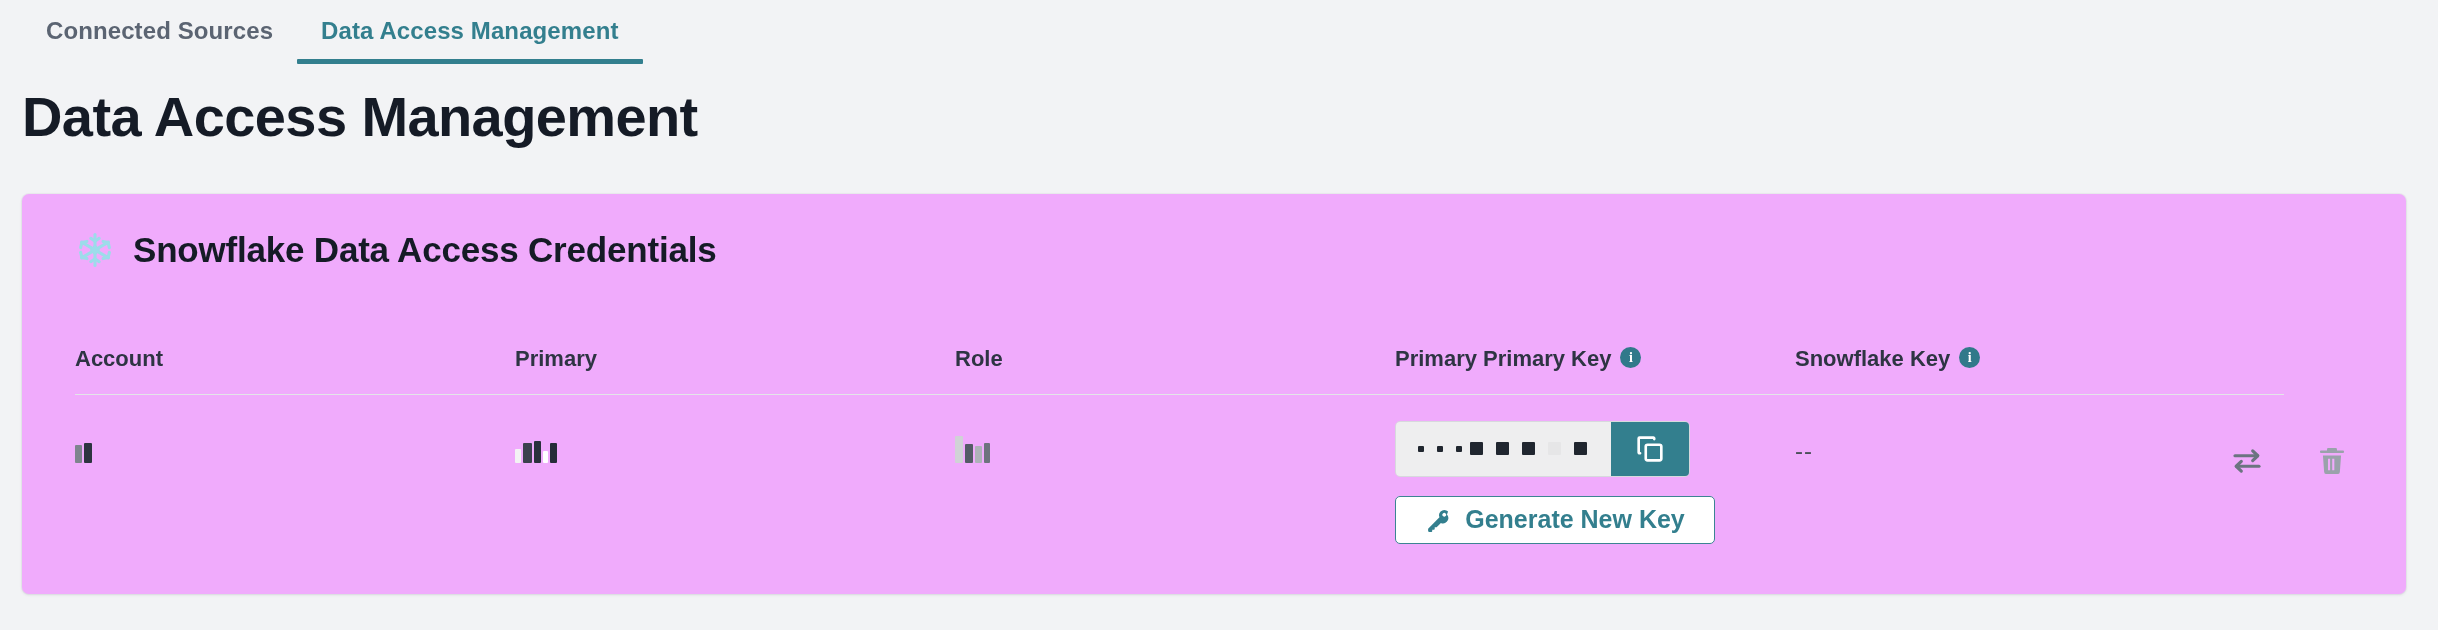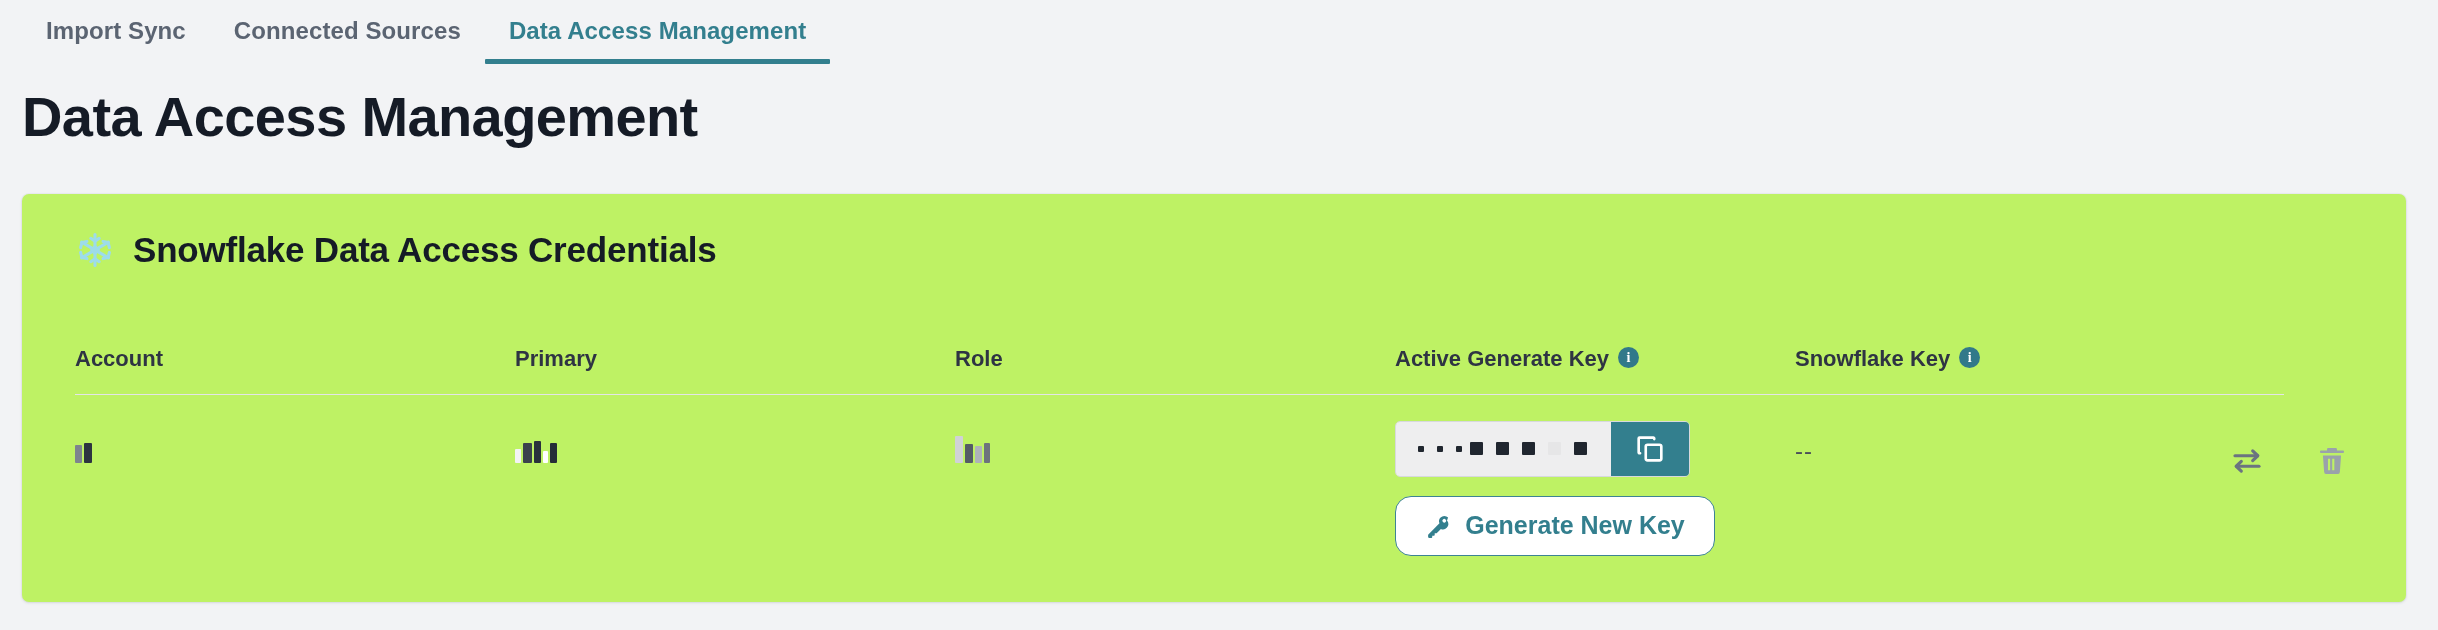"Import Sync" button.tab { html: <button>Import Sync</button> -> none }
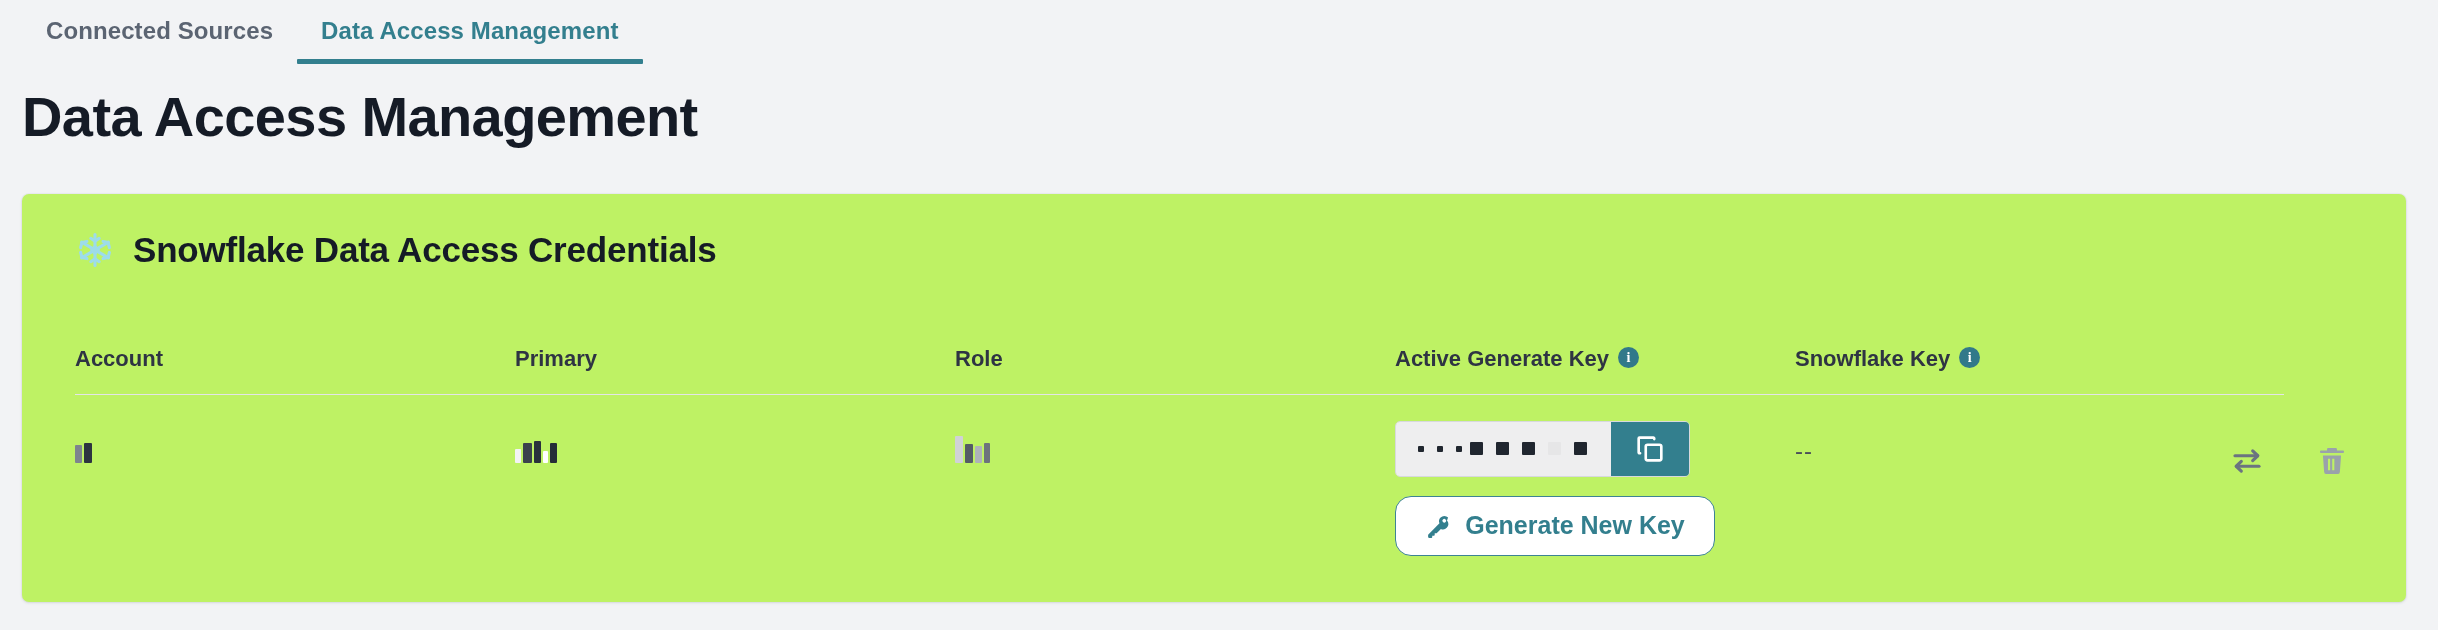"Snowflake Data Access Credentials" .card { background: #bef264 -> #f0abfc }
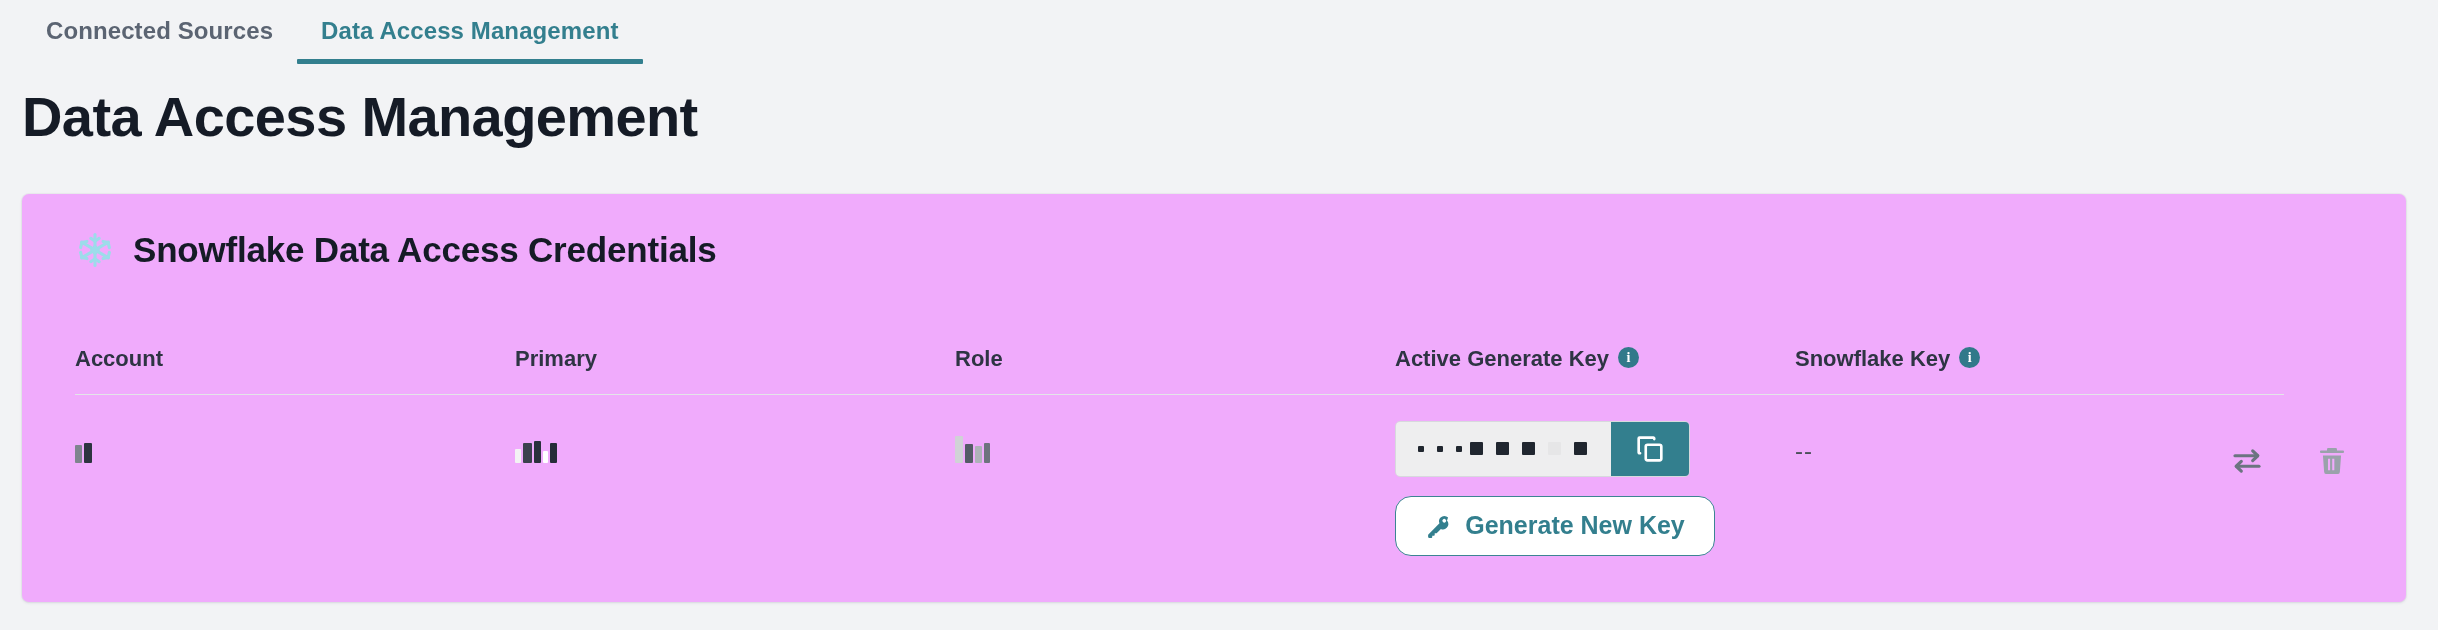"Active Generate Key" span { text: Active Generate -> Primary Primary }
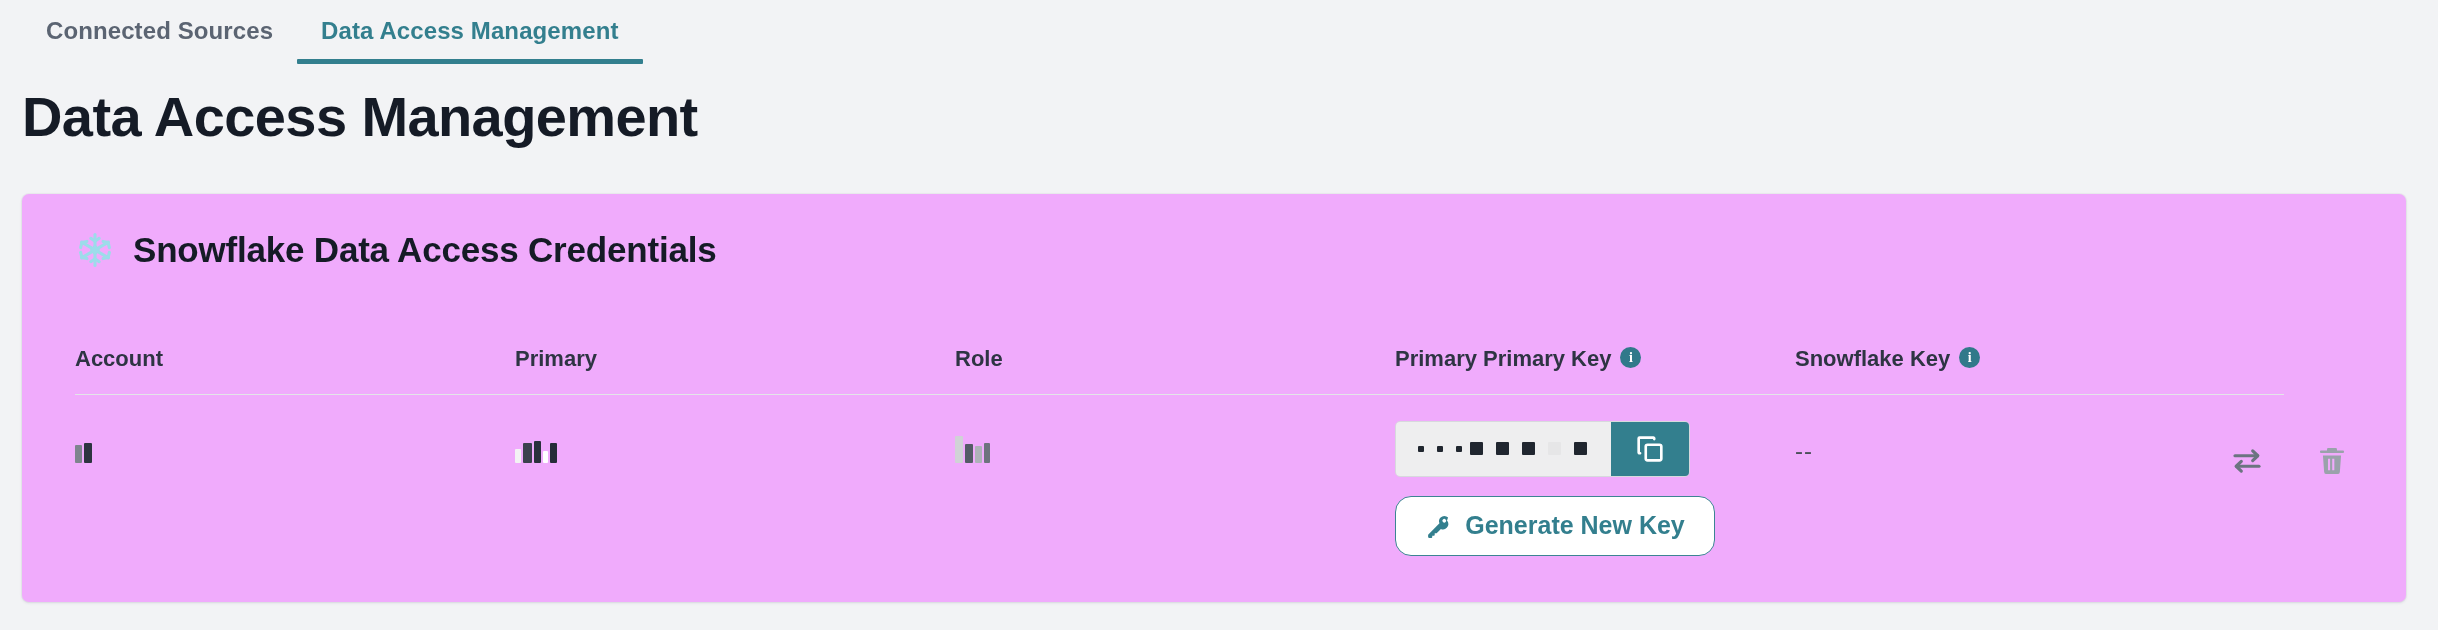"Generate New Key" .gen-btn { border-radius: 16px -> 5px; height: 60px -> 48px }
